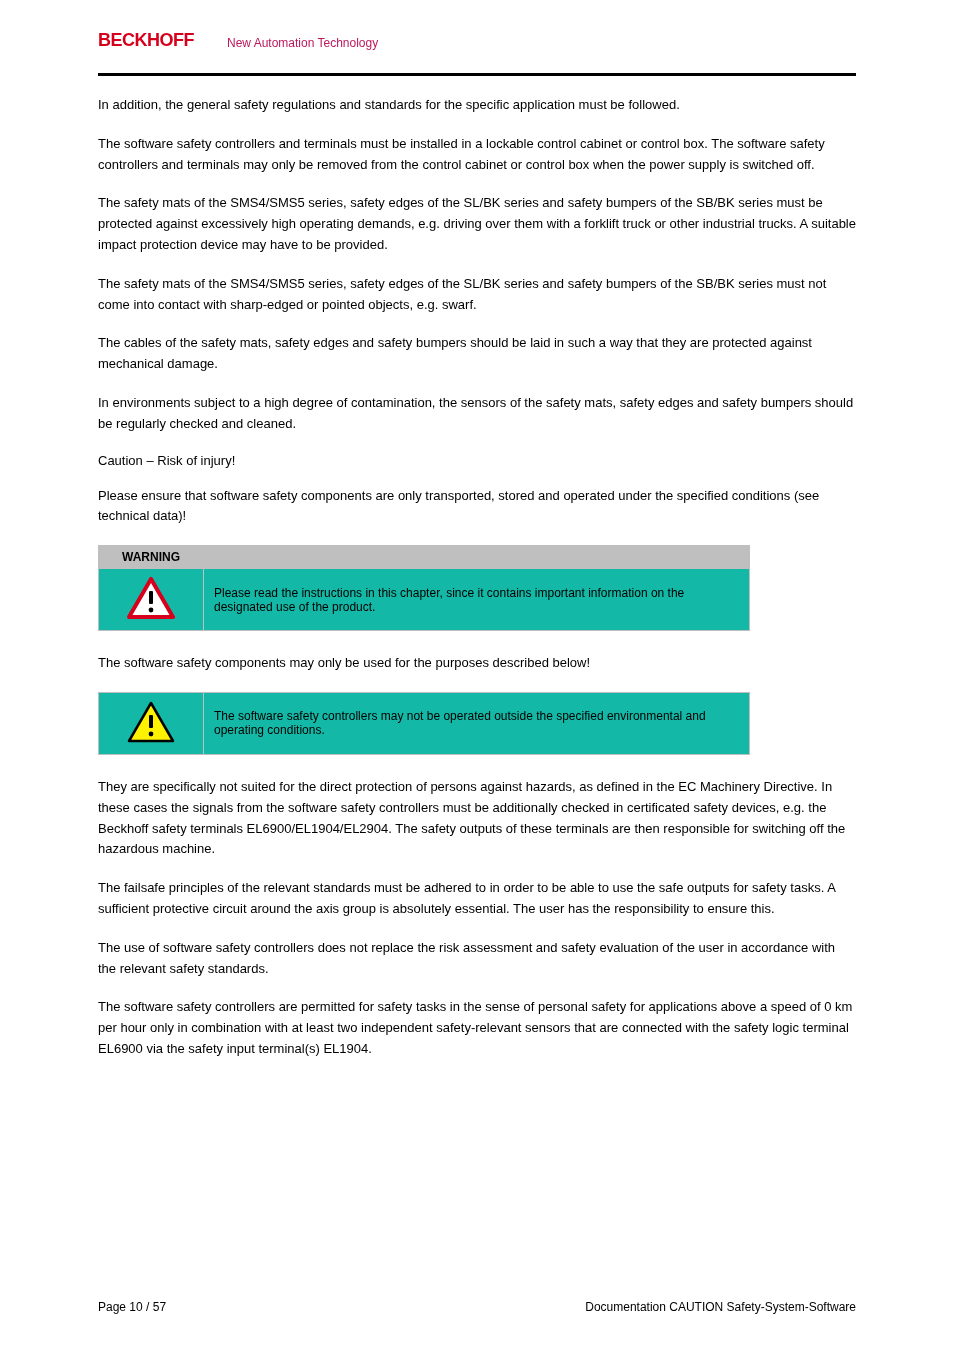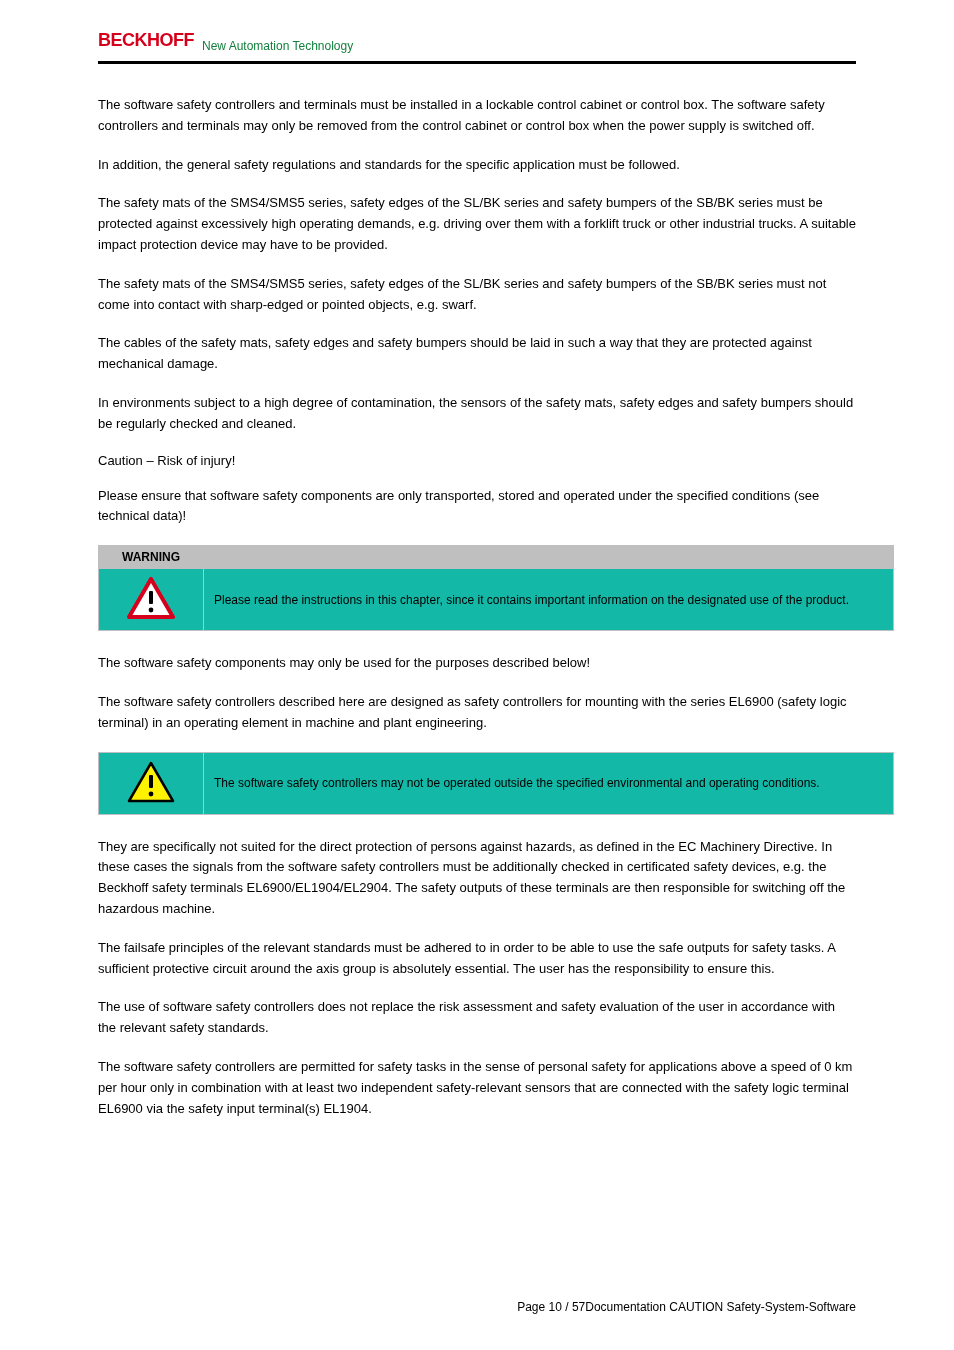"BECKHOFF" .header { align-items: flex-end -> center; padding-bottom: 10px -> 22px }
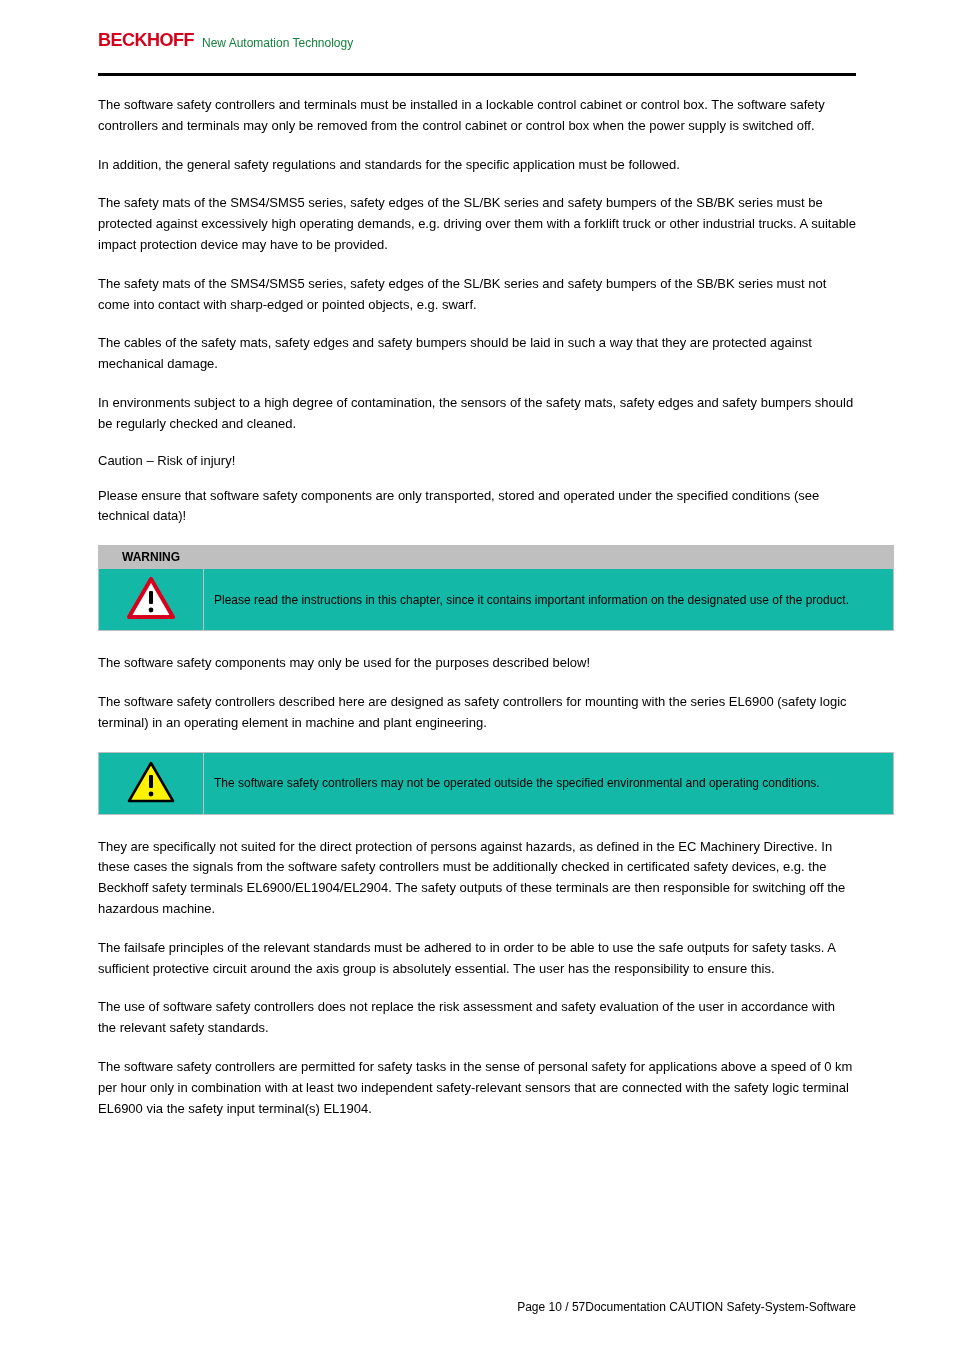"New Automation Technology" .logo-tag { color: #15803d -> #be185d; margin-left: none -> 25px }
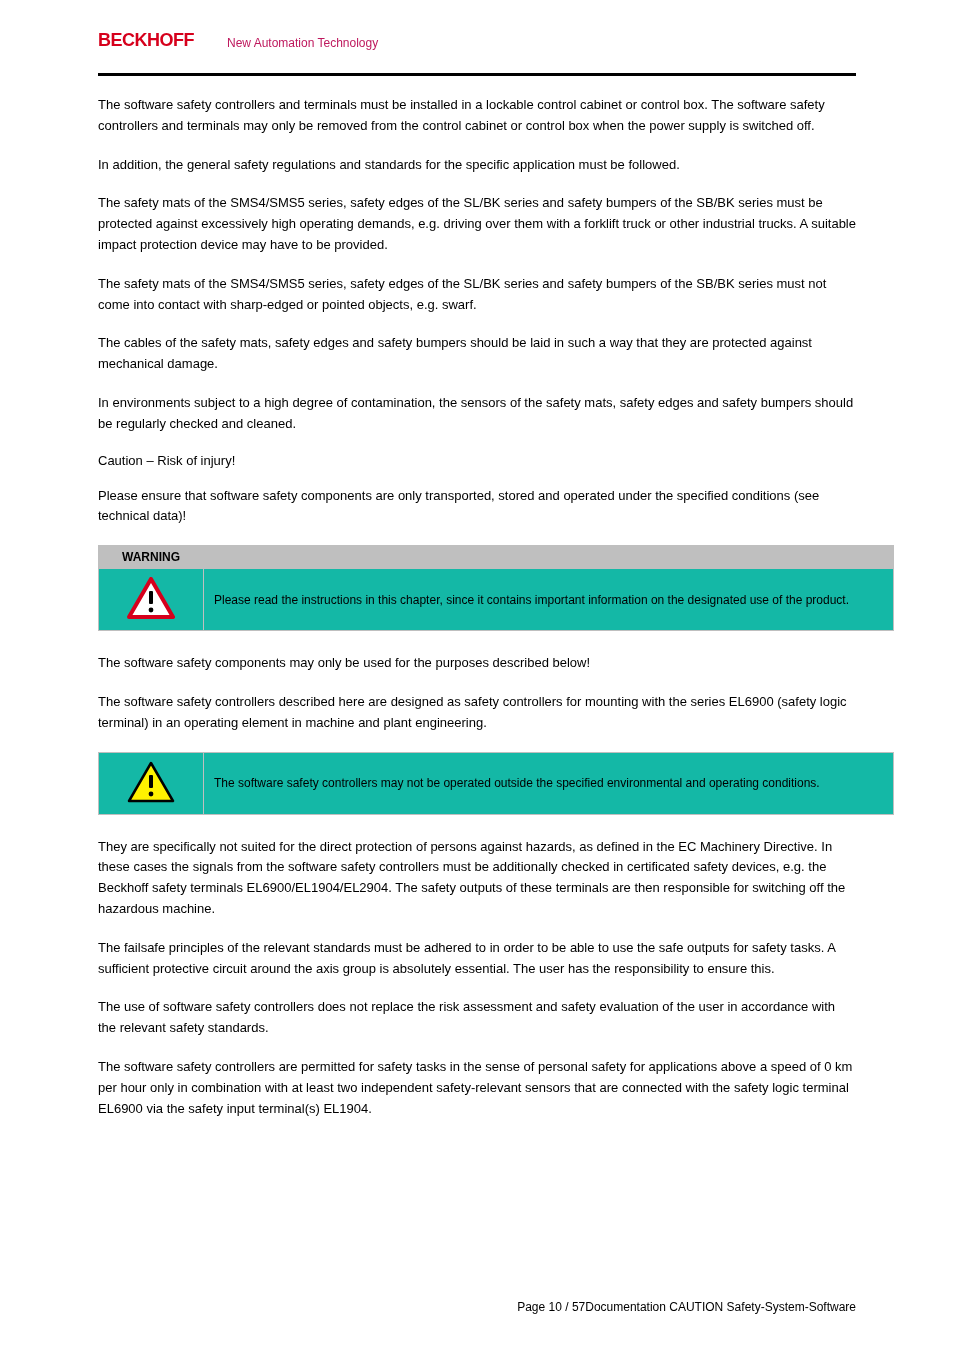"The software safety controllers and" p.paragraph { order: before "In addition, the general safety" -> after "In addition, the general safety" }
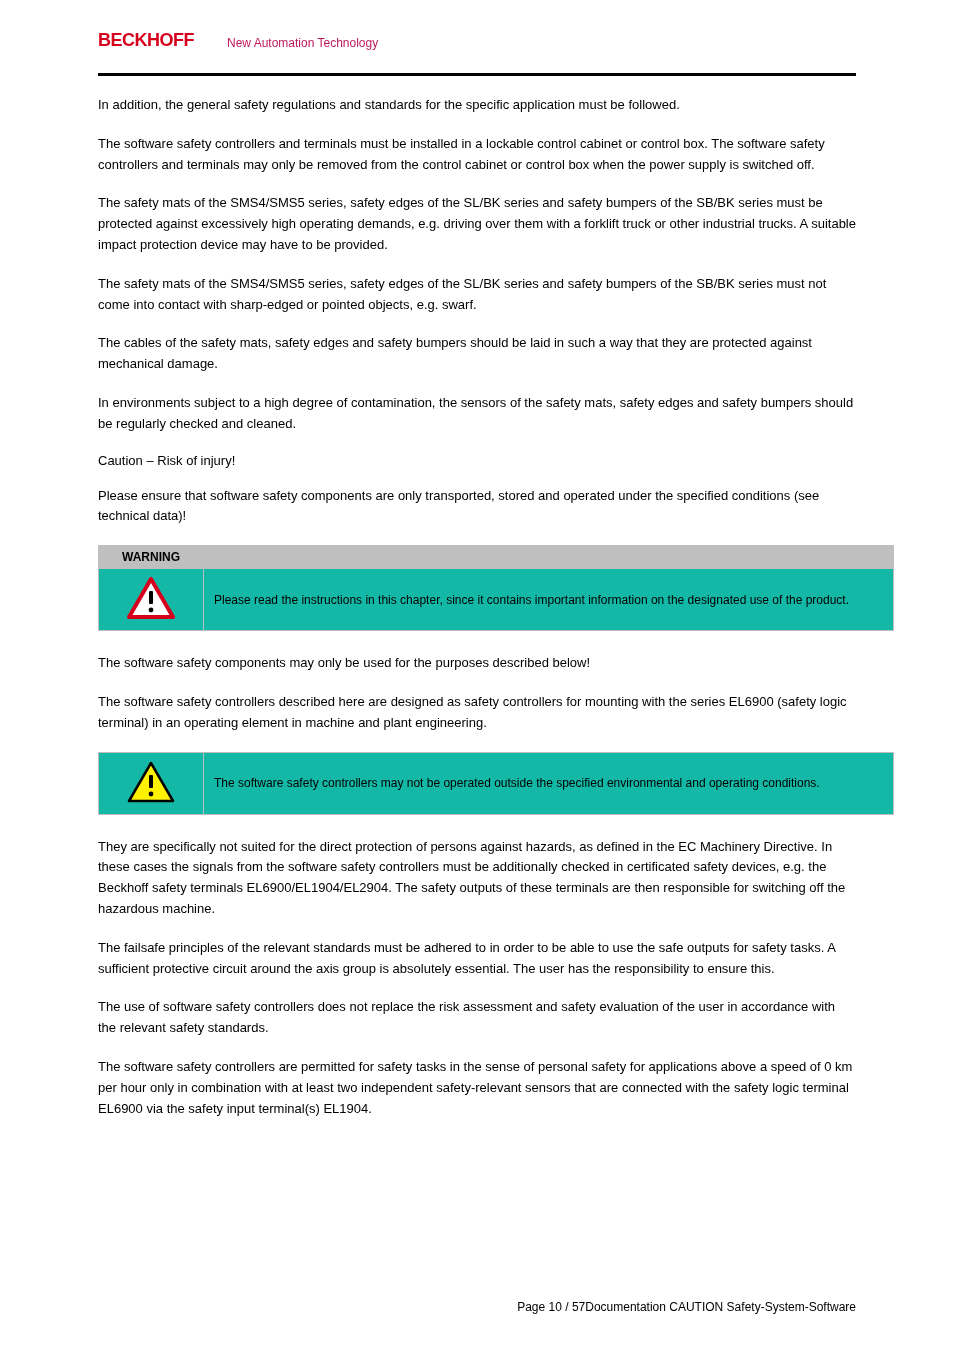"WARNING" table.note-table { width: 796px -> 652px }
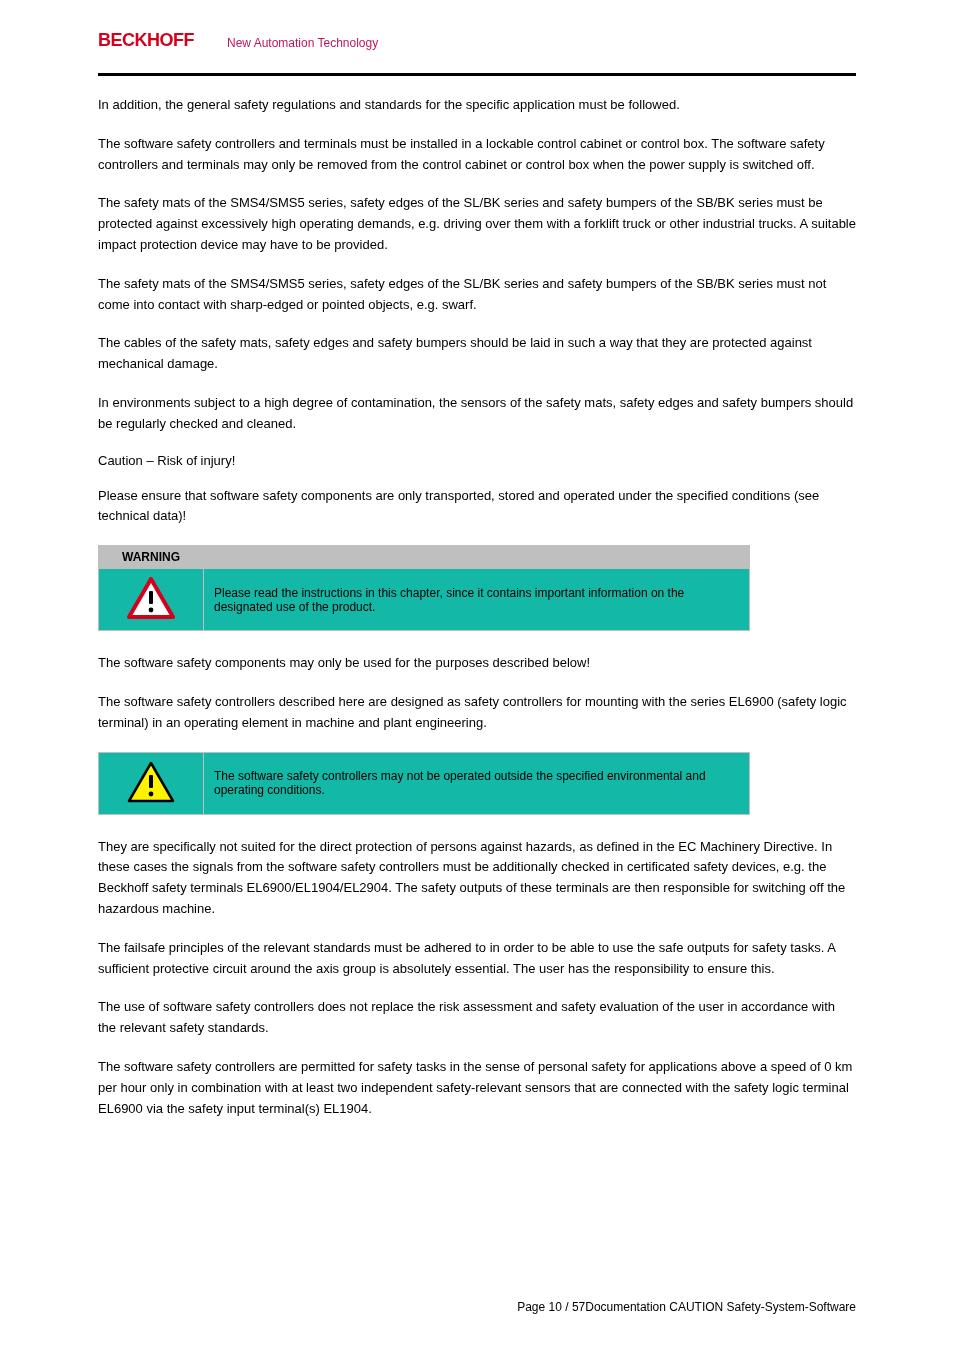"The software safety controllers" p.paragraph { html: <p>The software safety controllers described here are designed as safety controllers for mounting with the series EL6900 (safety logic terminal) in an operating element in machine and plant engineering.</p> -> none }
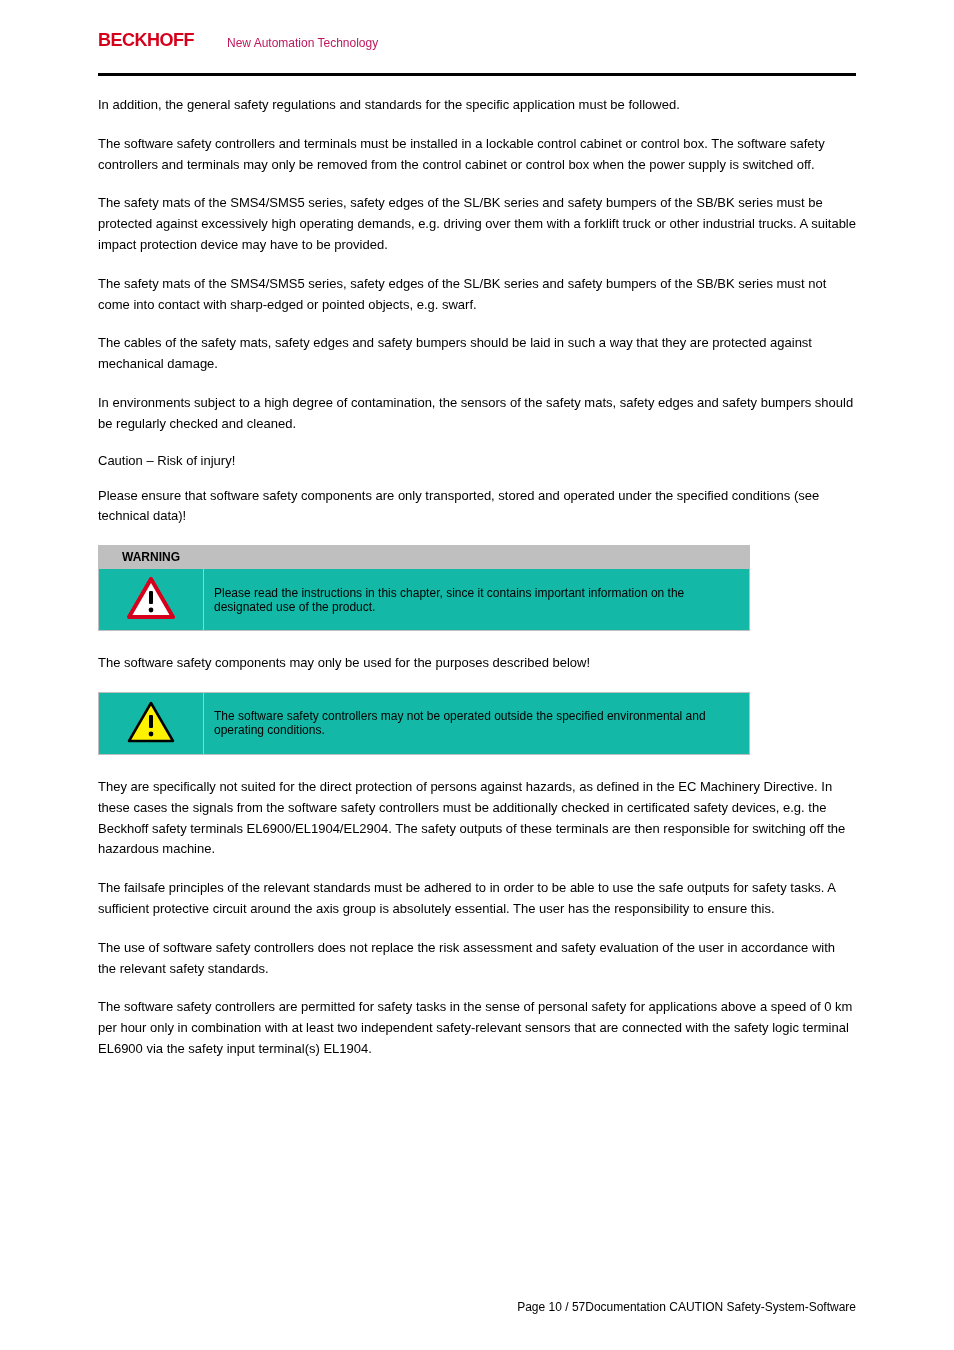"Page 10 / 57" .footer { justify-content: flex-end -> space-between }
